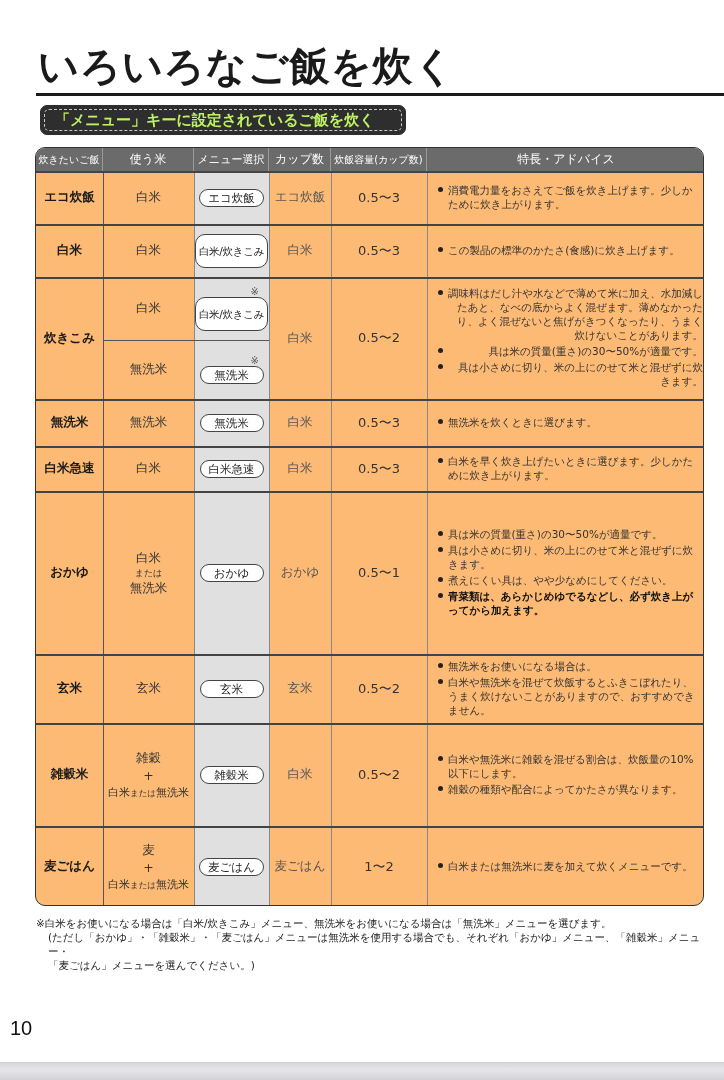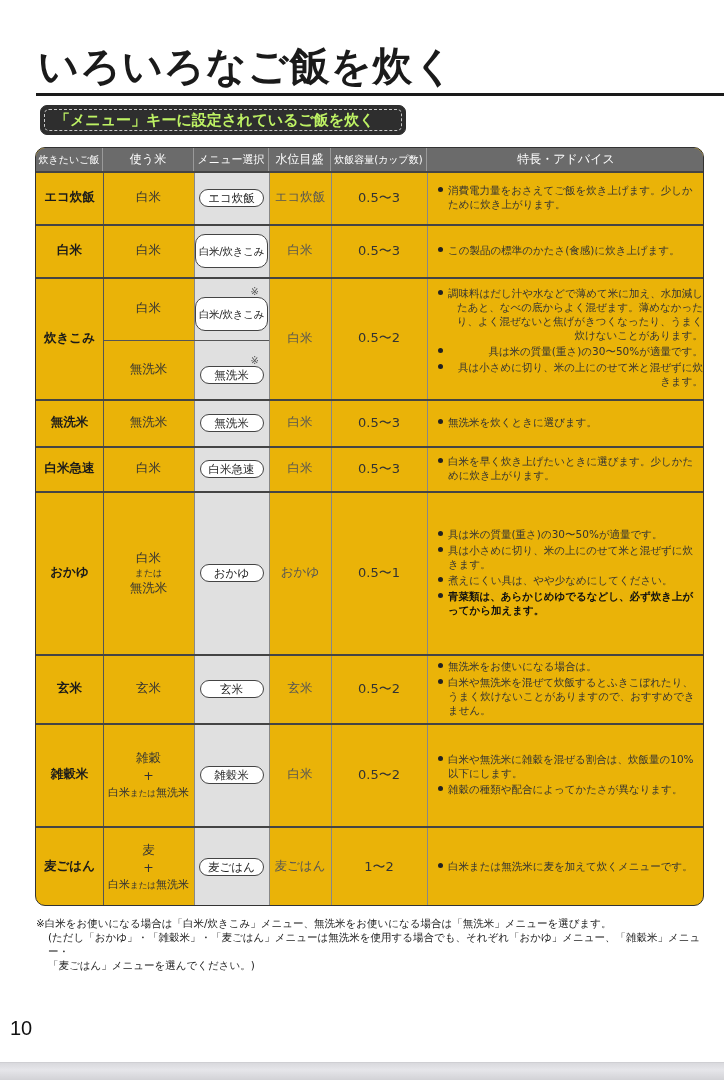"炊きたいご飯" .table-wrap { background: #eab308 -> #fdba74 }
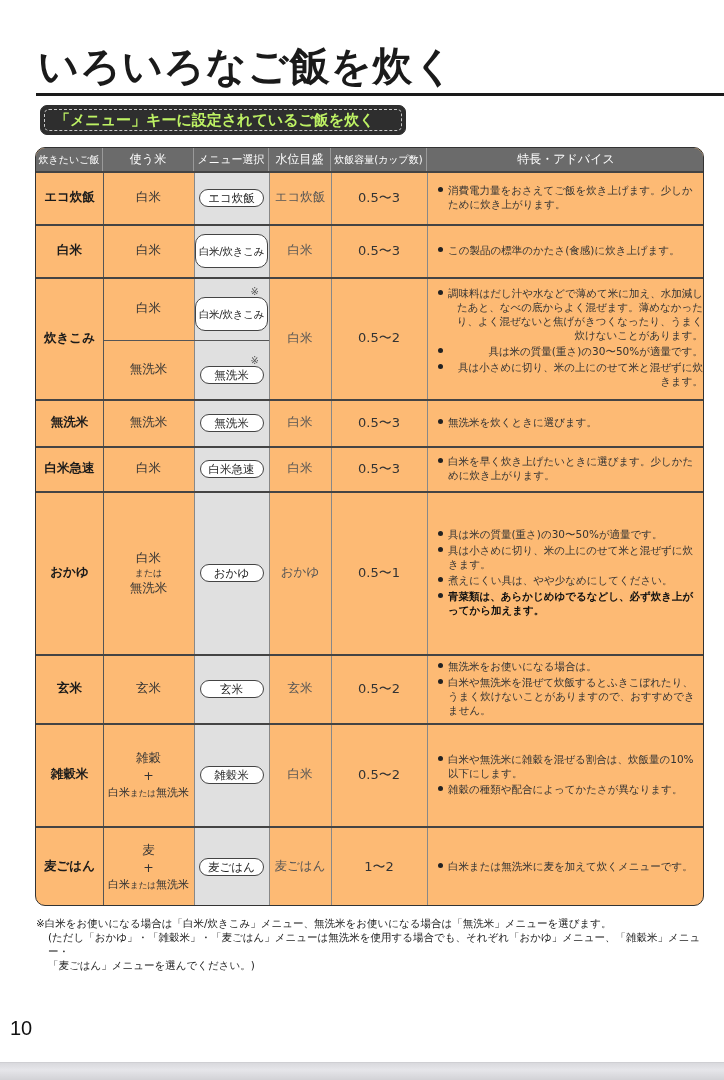"水位目盛" div.hcell { text: 水位目盛 -> カップ数 }
